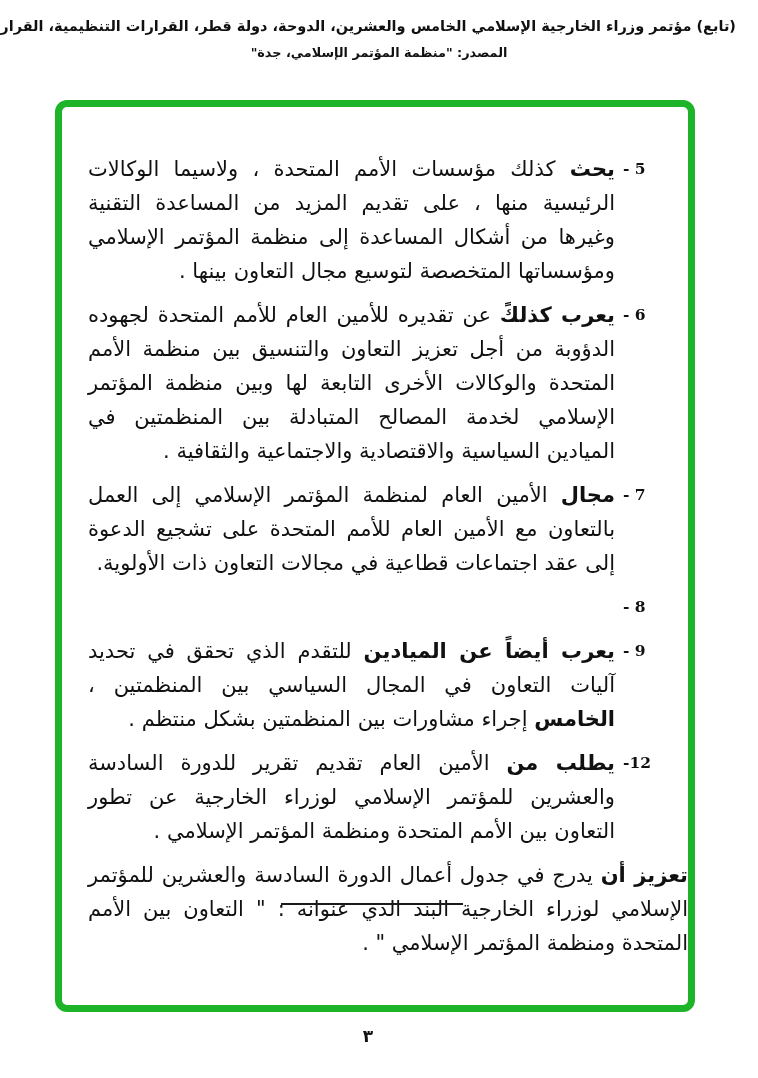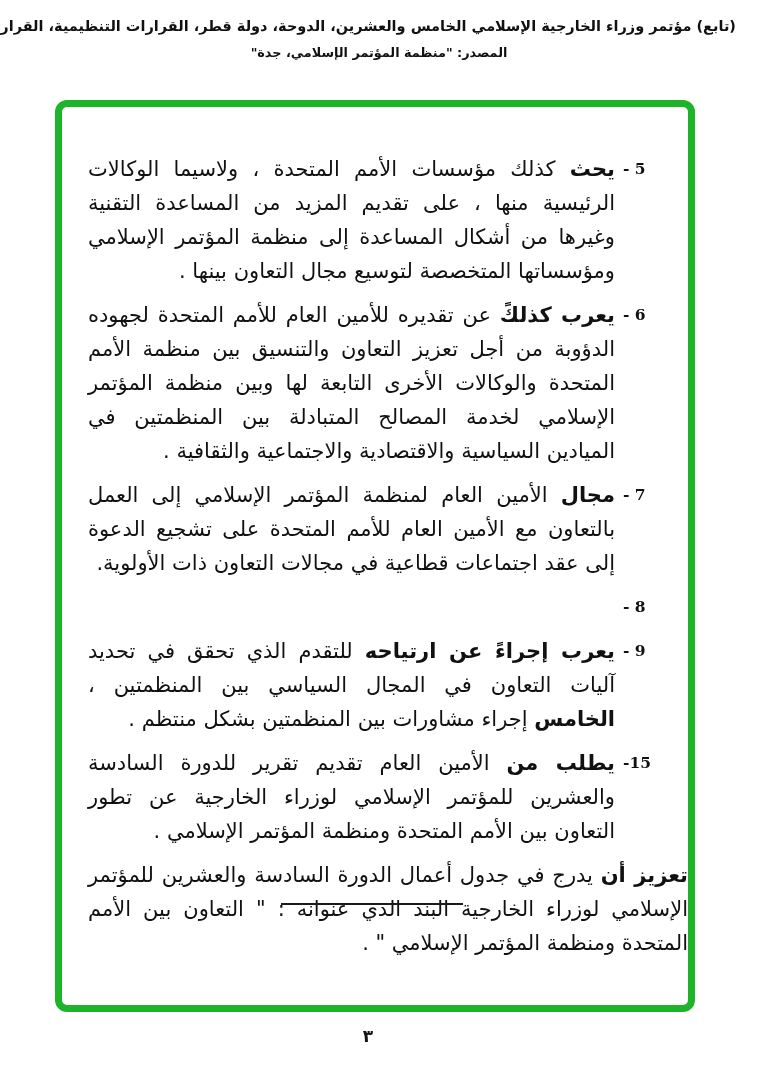"يعرب إجراءً عن ارتياحه" span.lead { text: إجراءً عن ارتياحه -> أيضاً عن الميادين }
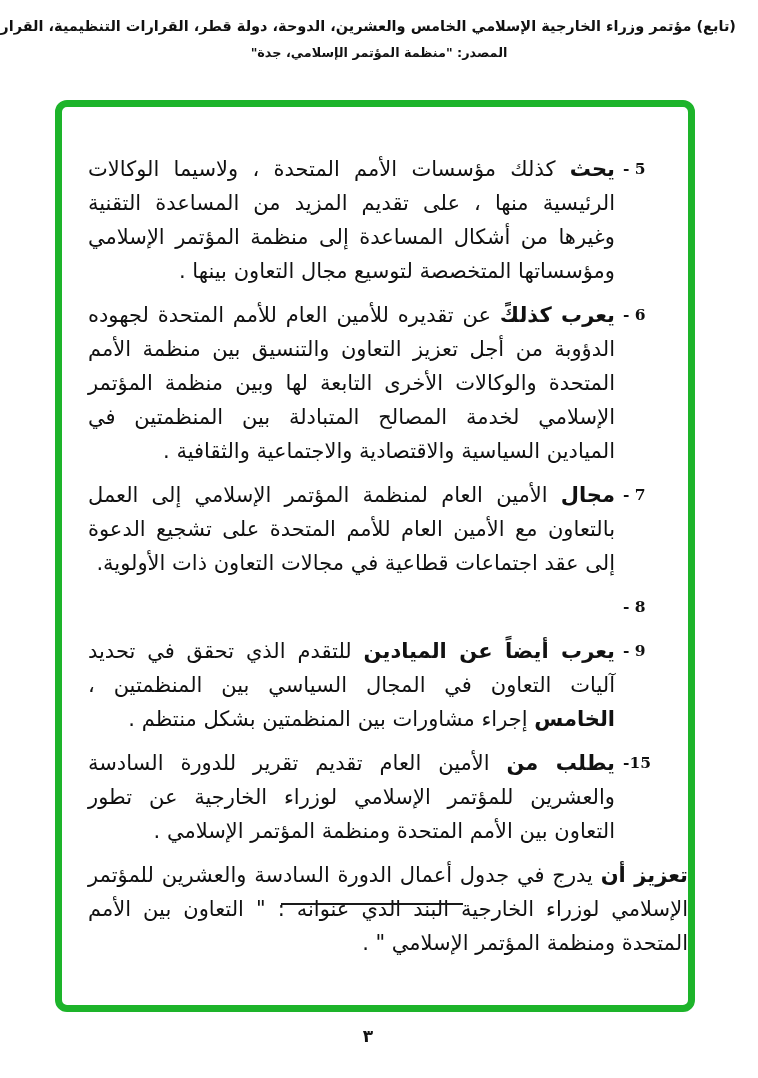"-15" span.item-marker { text: -15 -> -12 }
